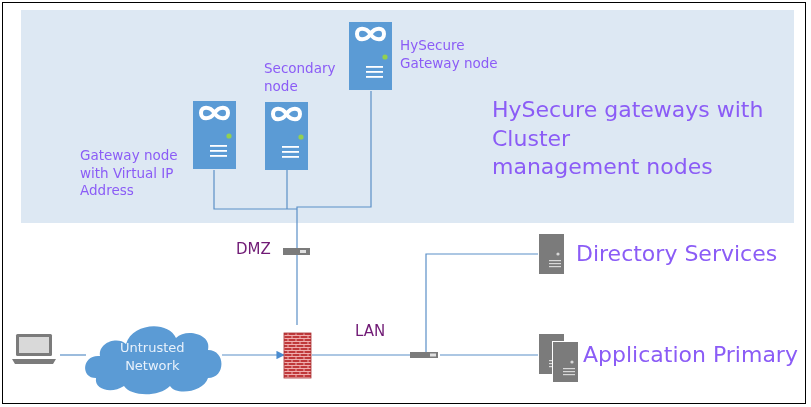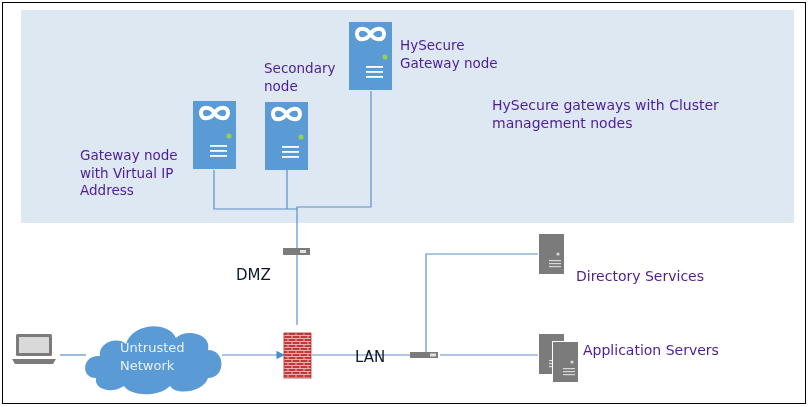"HySecure" .lbl { color: #4c1d95 -> #8b5cf6 }
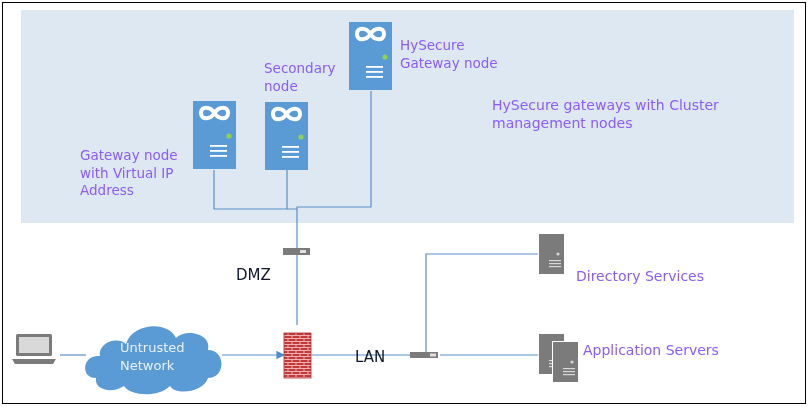"HySecure gateways with Cluster" .lbl-lg { font-size: 14px -> 22px }
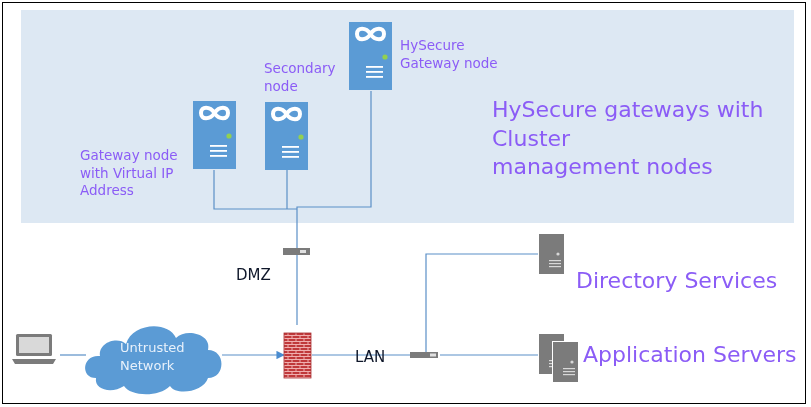"DMZ" .lbl-gray { color: #0f172a -> #701a75; margin-top: 26px -> none }
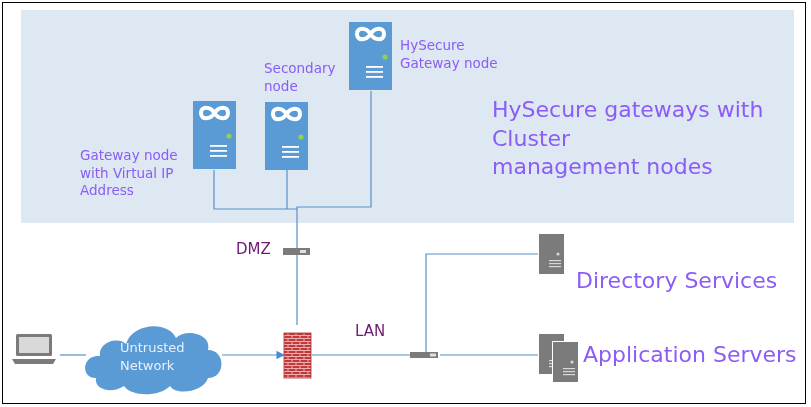"Directory Services" div.lbl { margin-top: 27px -> none }
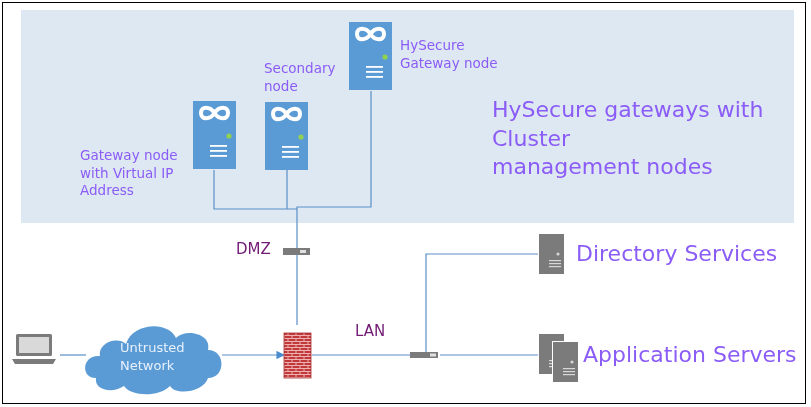"Untrusted" div.lbl { text-align: none -> center }
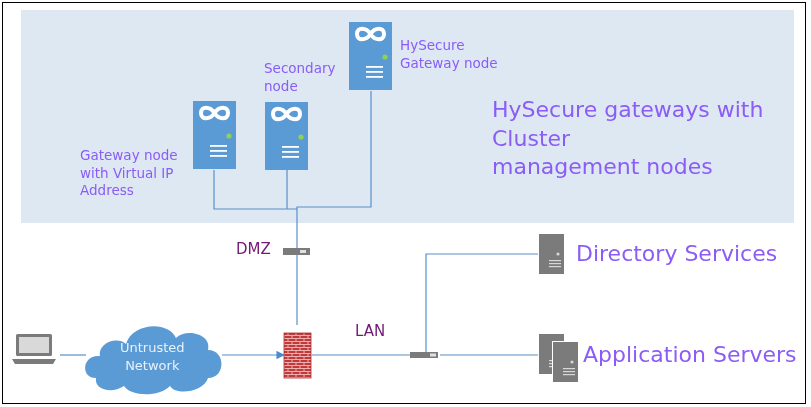"Application Servers" div.lbl { text: Servers -> Primary }
